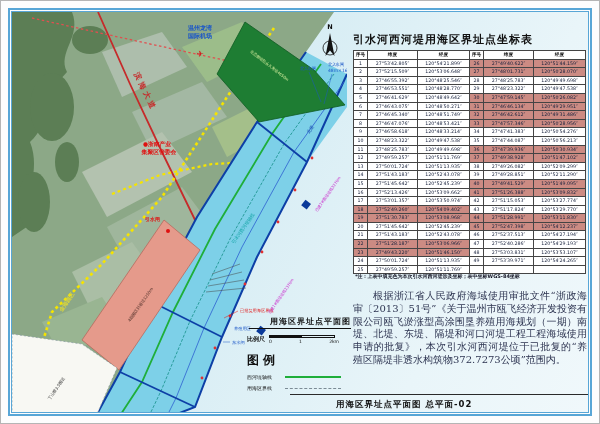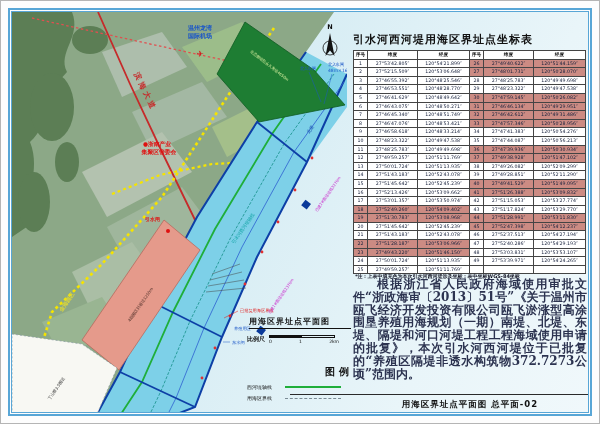"根据浙江省人民政府海域使用审批文件“浙政海审〔2013〕51号”《关于温州市瓯飞" .paragraph { font-size: 12px -> 10px; font-weight: bold -> none; top: 266px -> 278px }
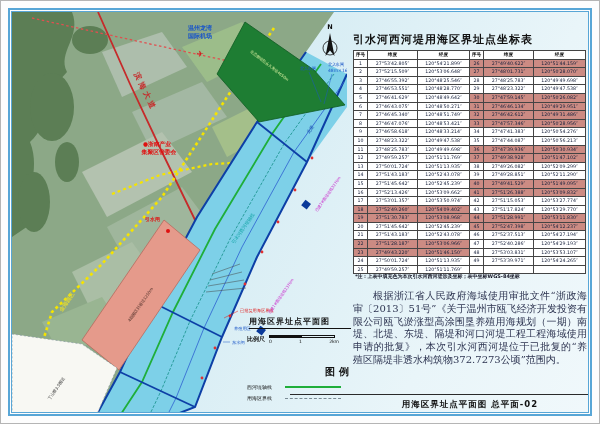"用海区界址点平面图" .legend .lg-title { text-align: left -> right }
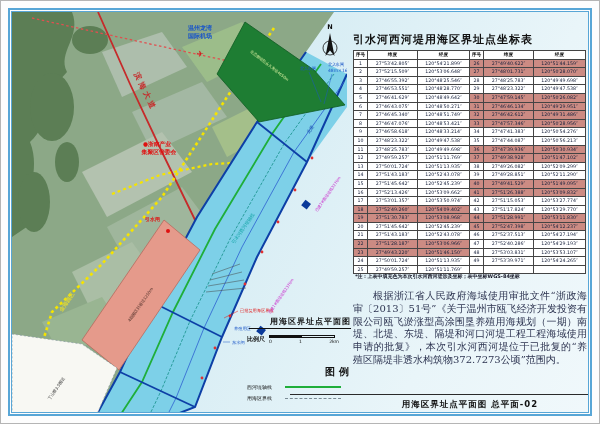"图例" .lg-ex-title { font-size: 10px -> 12px; margin-top: 21px -> 8px; text-align: right -> left }
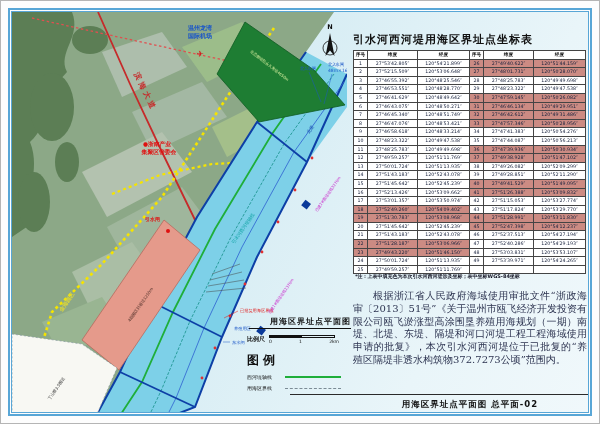"用海区界址点平面图 总平面-02" .sheet-title { left: 341px -> 324px; text-align: center -> left }
